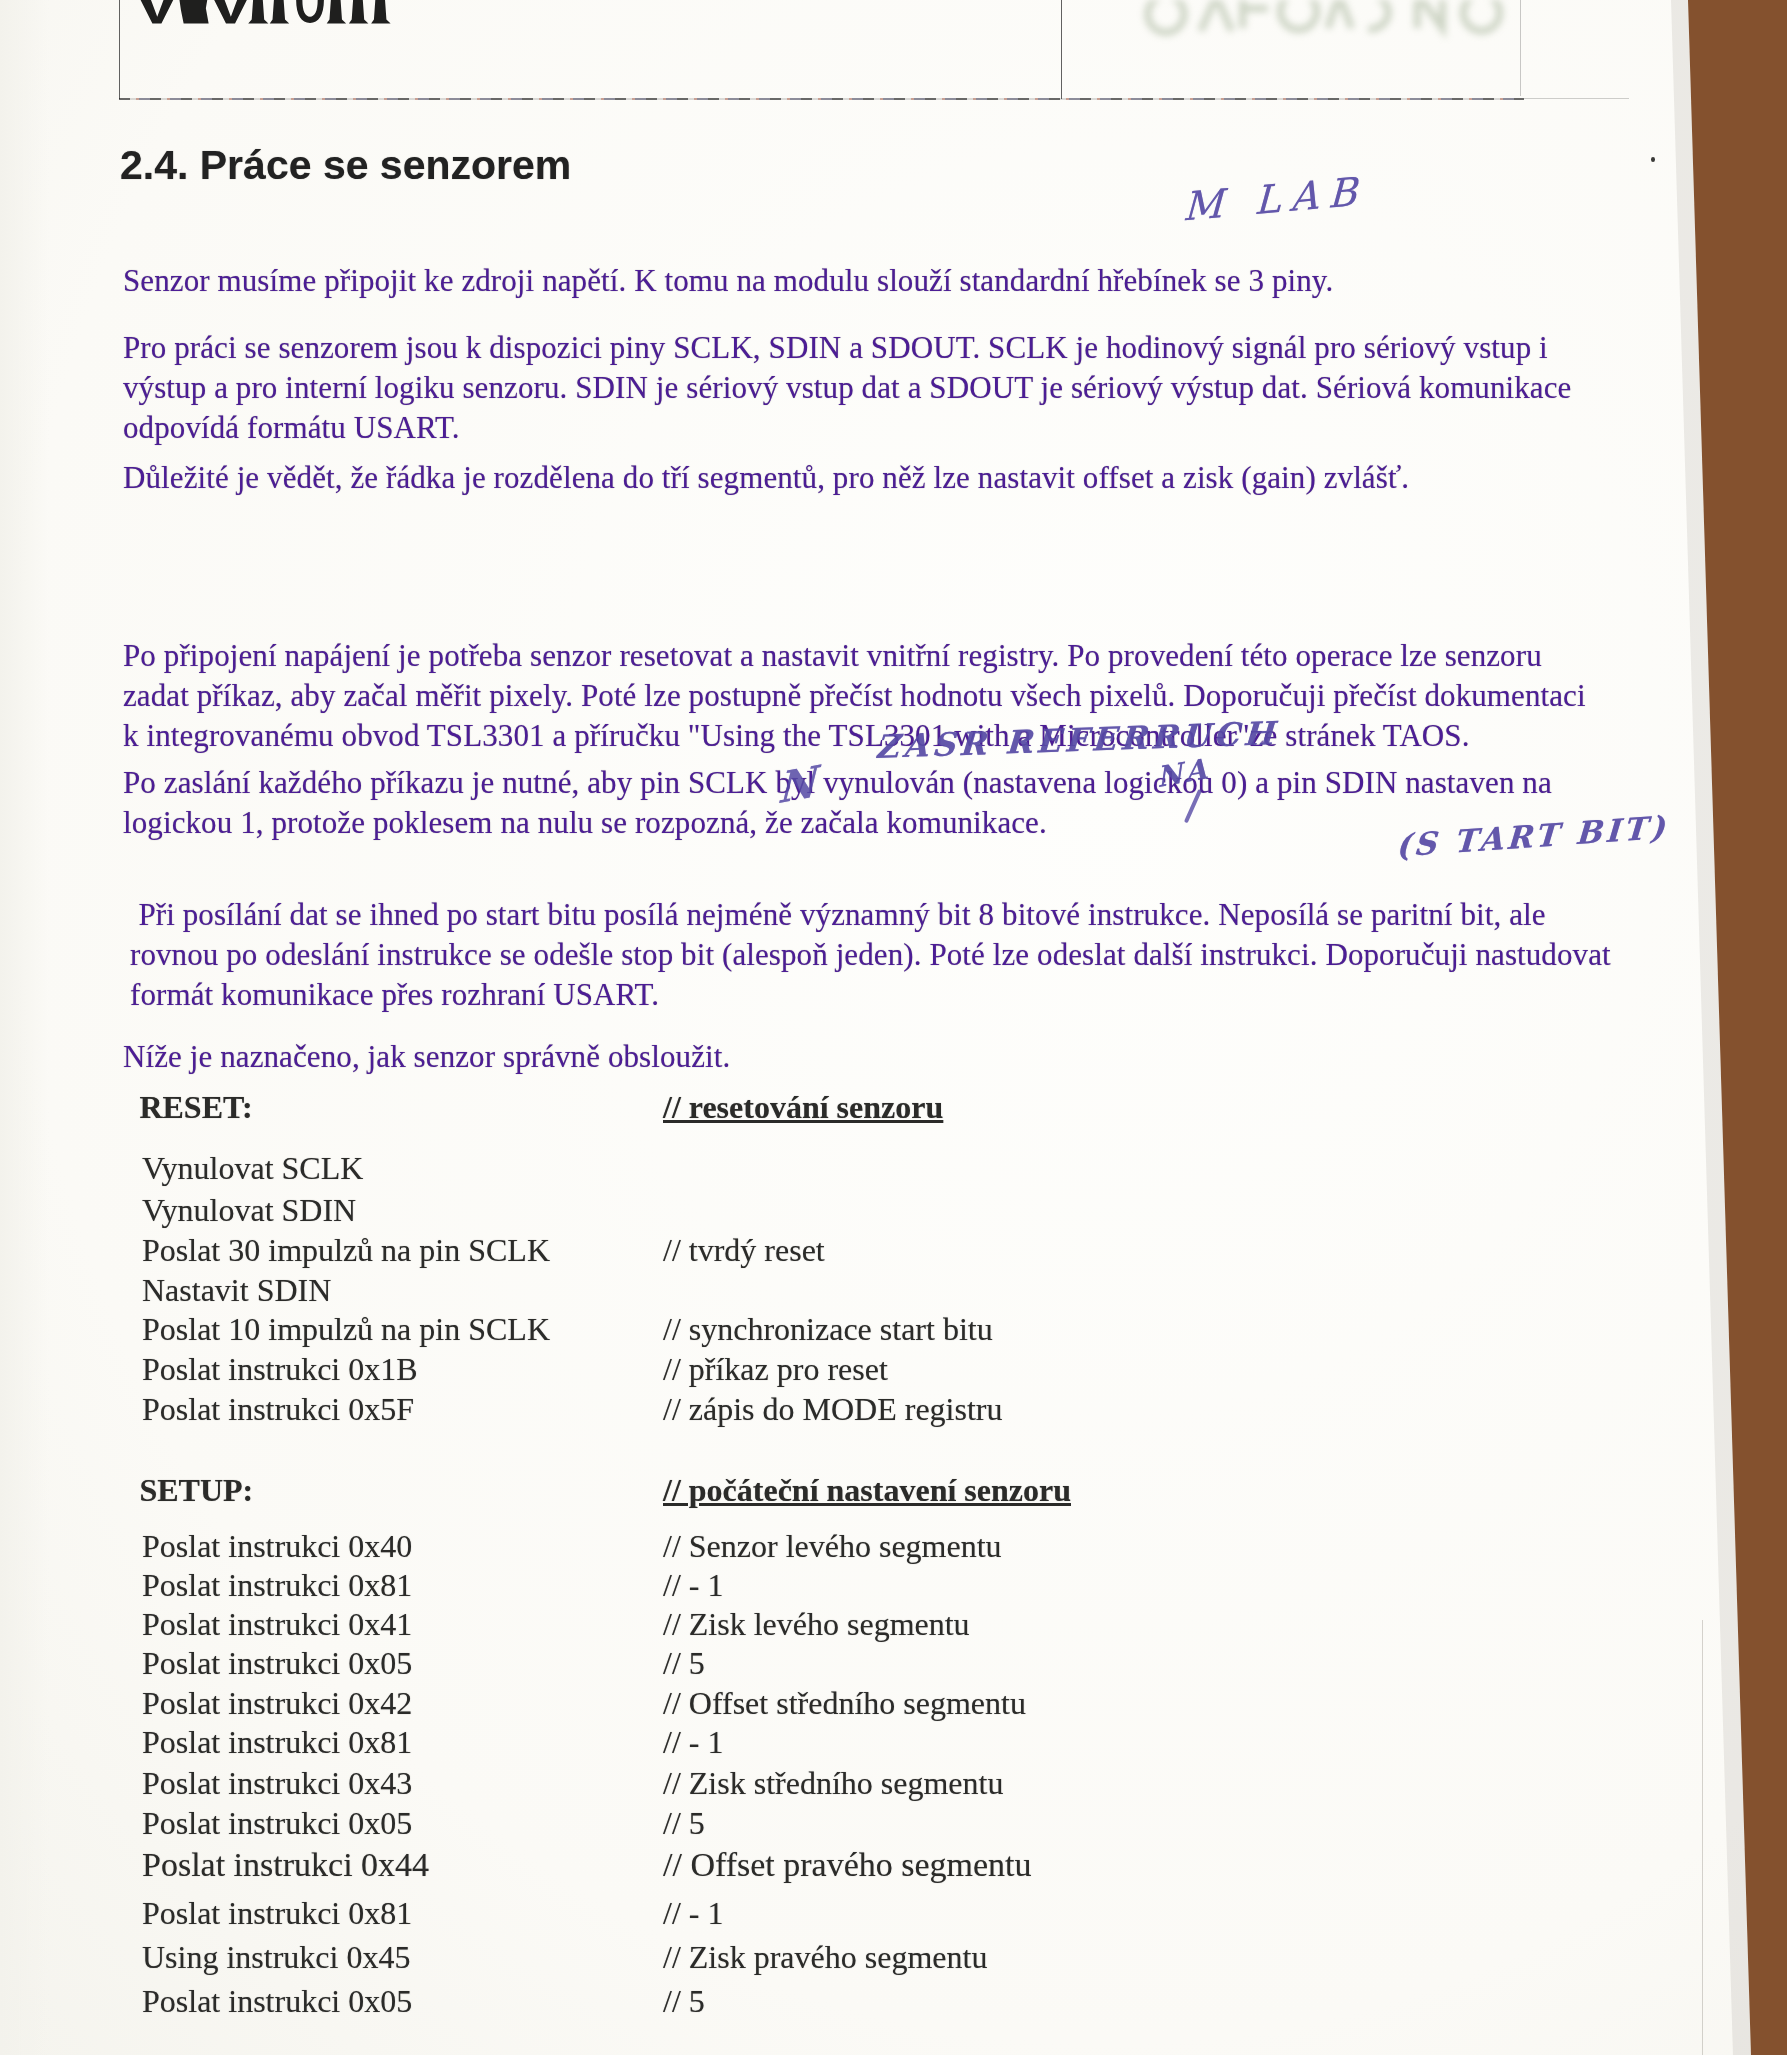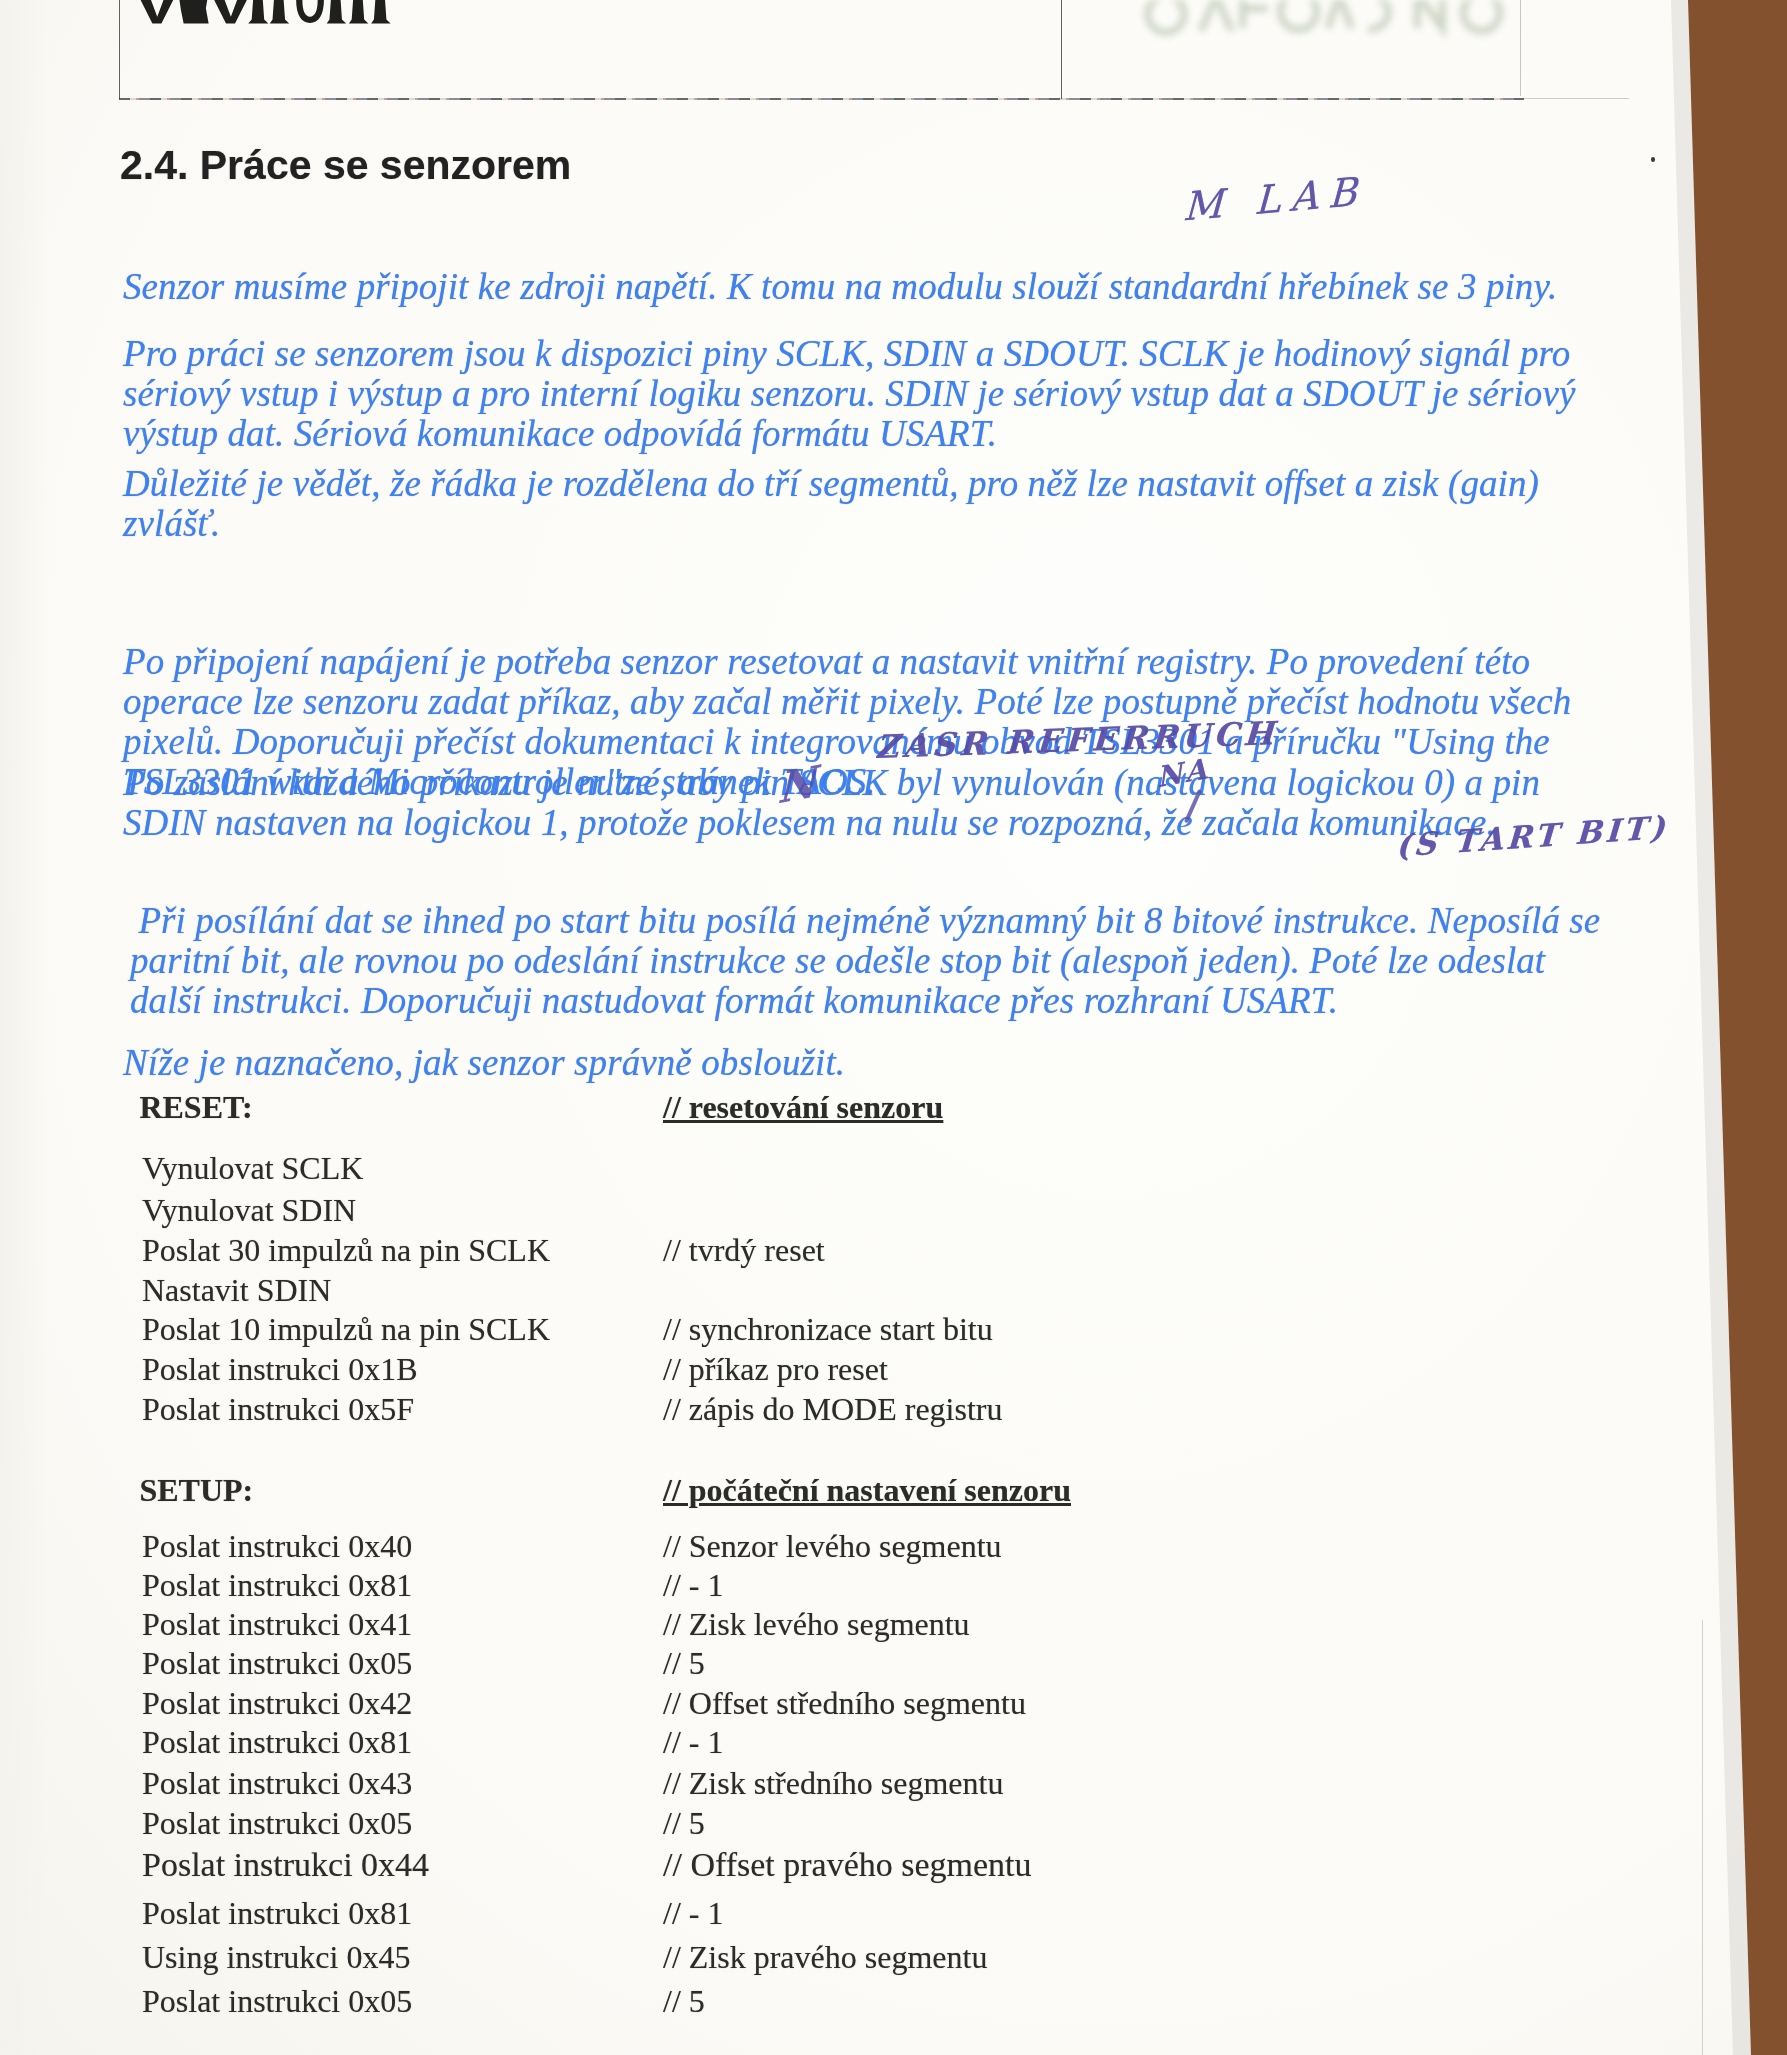"Senzor musíme připojit ke zdroji" .ptxt { color: #3b82f6 -> #4c1d95; font-size: 37px -> 31px; font-style: italic -> none }
